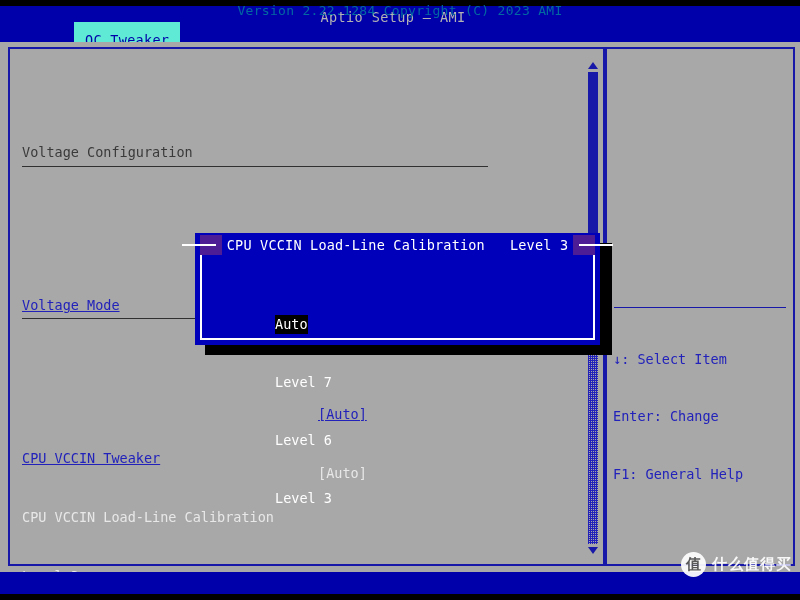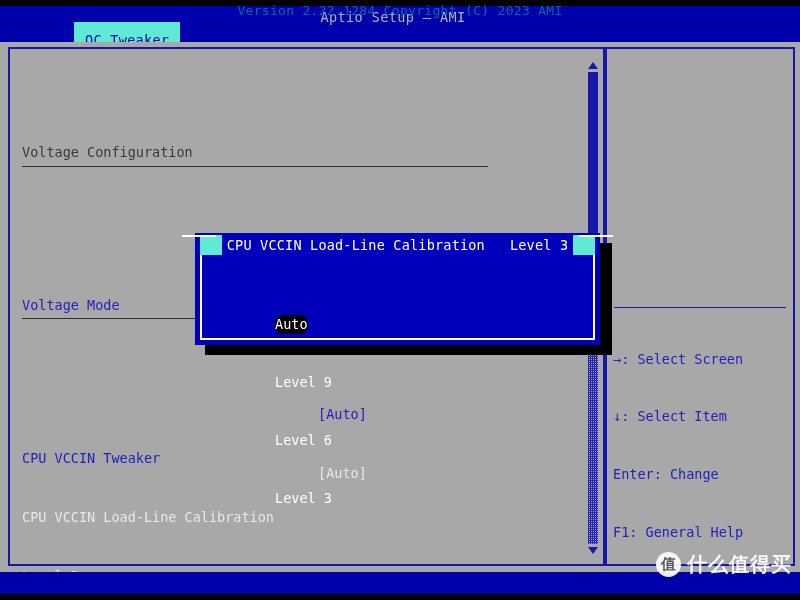"CPU VCCIN Load-Line Calibration Level" #popup-titlebar { align-items: none -> center; background: #5eead4 -> #4c1d95 }
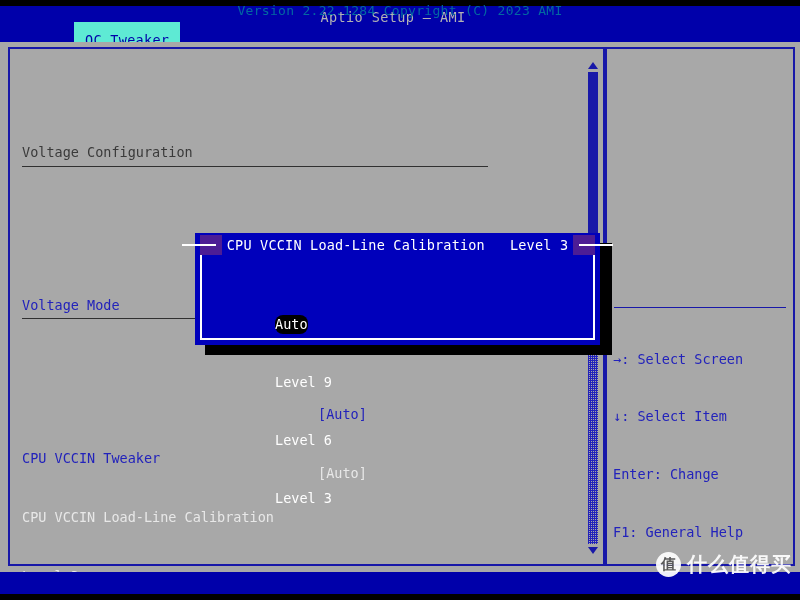"Voltage Mode" .c-blue { text-decoration: none -> underline }
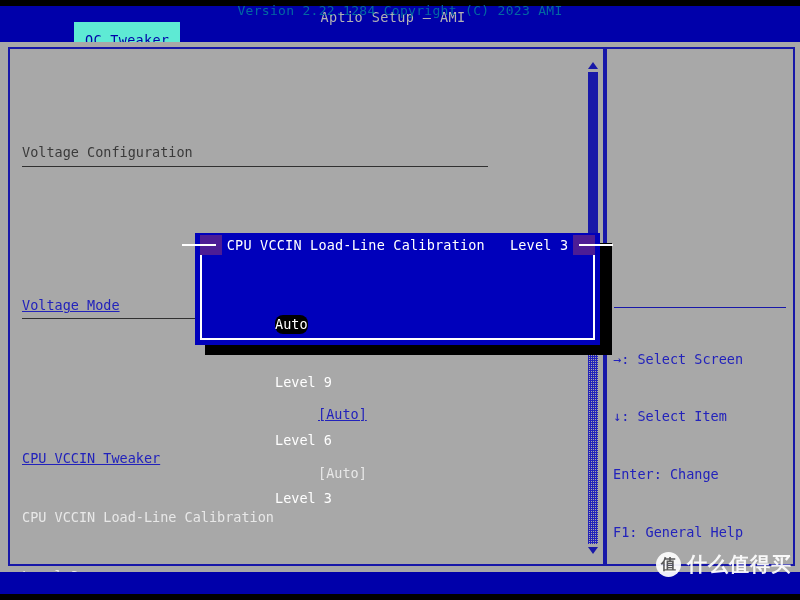"Auto" .opt { border-radius: 8px -> none }
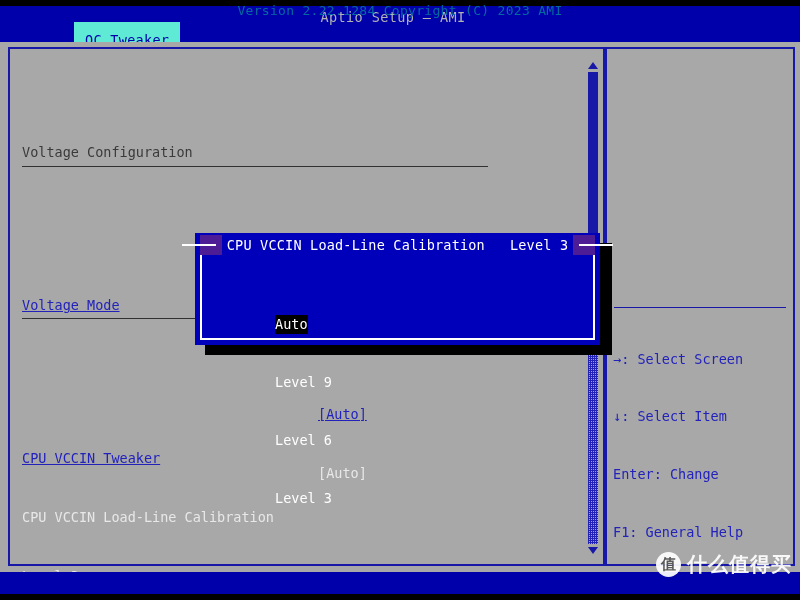"→: Select Screen" div.khrow { html: <div>→: Select Screen</div> -> none }
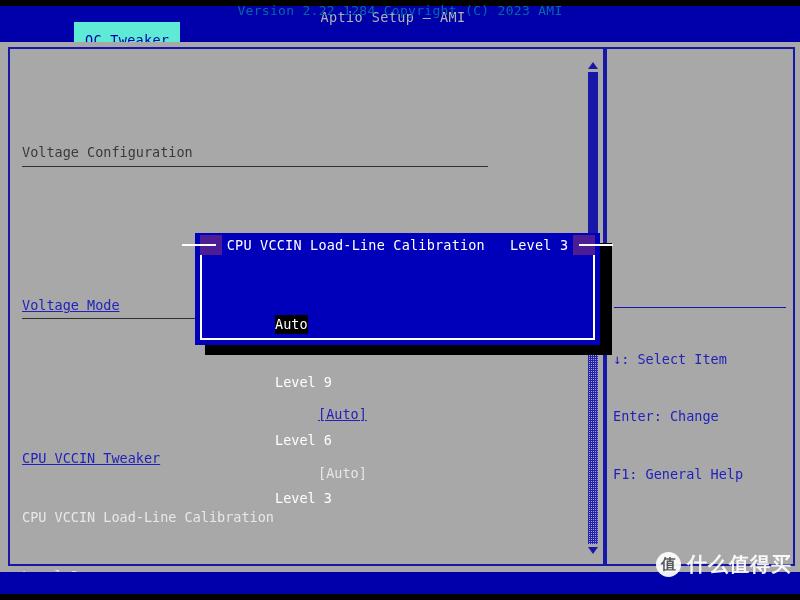"Level 9" span.opt { text: 9 -> 7 }
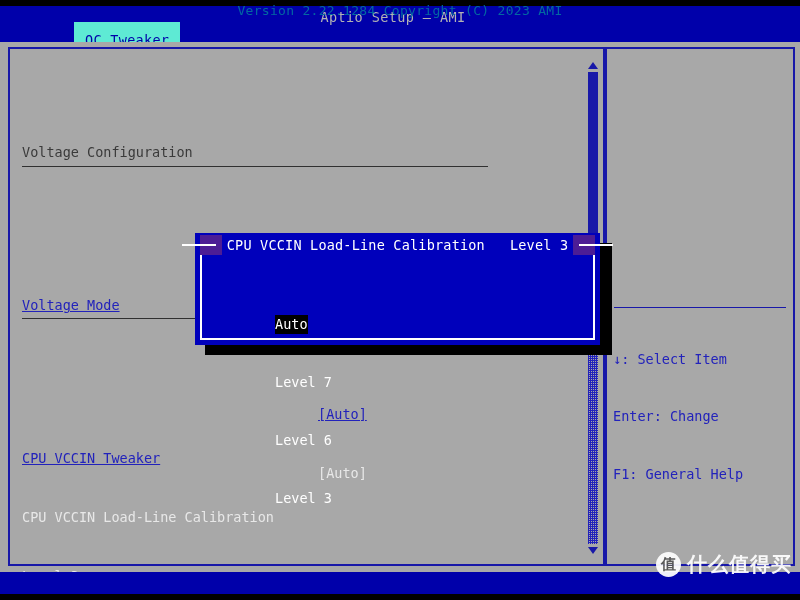"什么值得买" #wm-text { font-size: 20px -> 15px }
